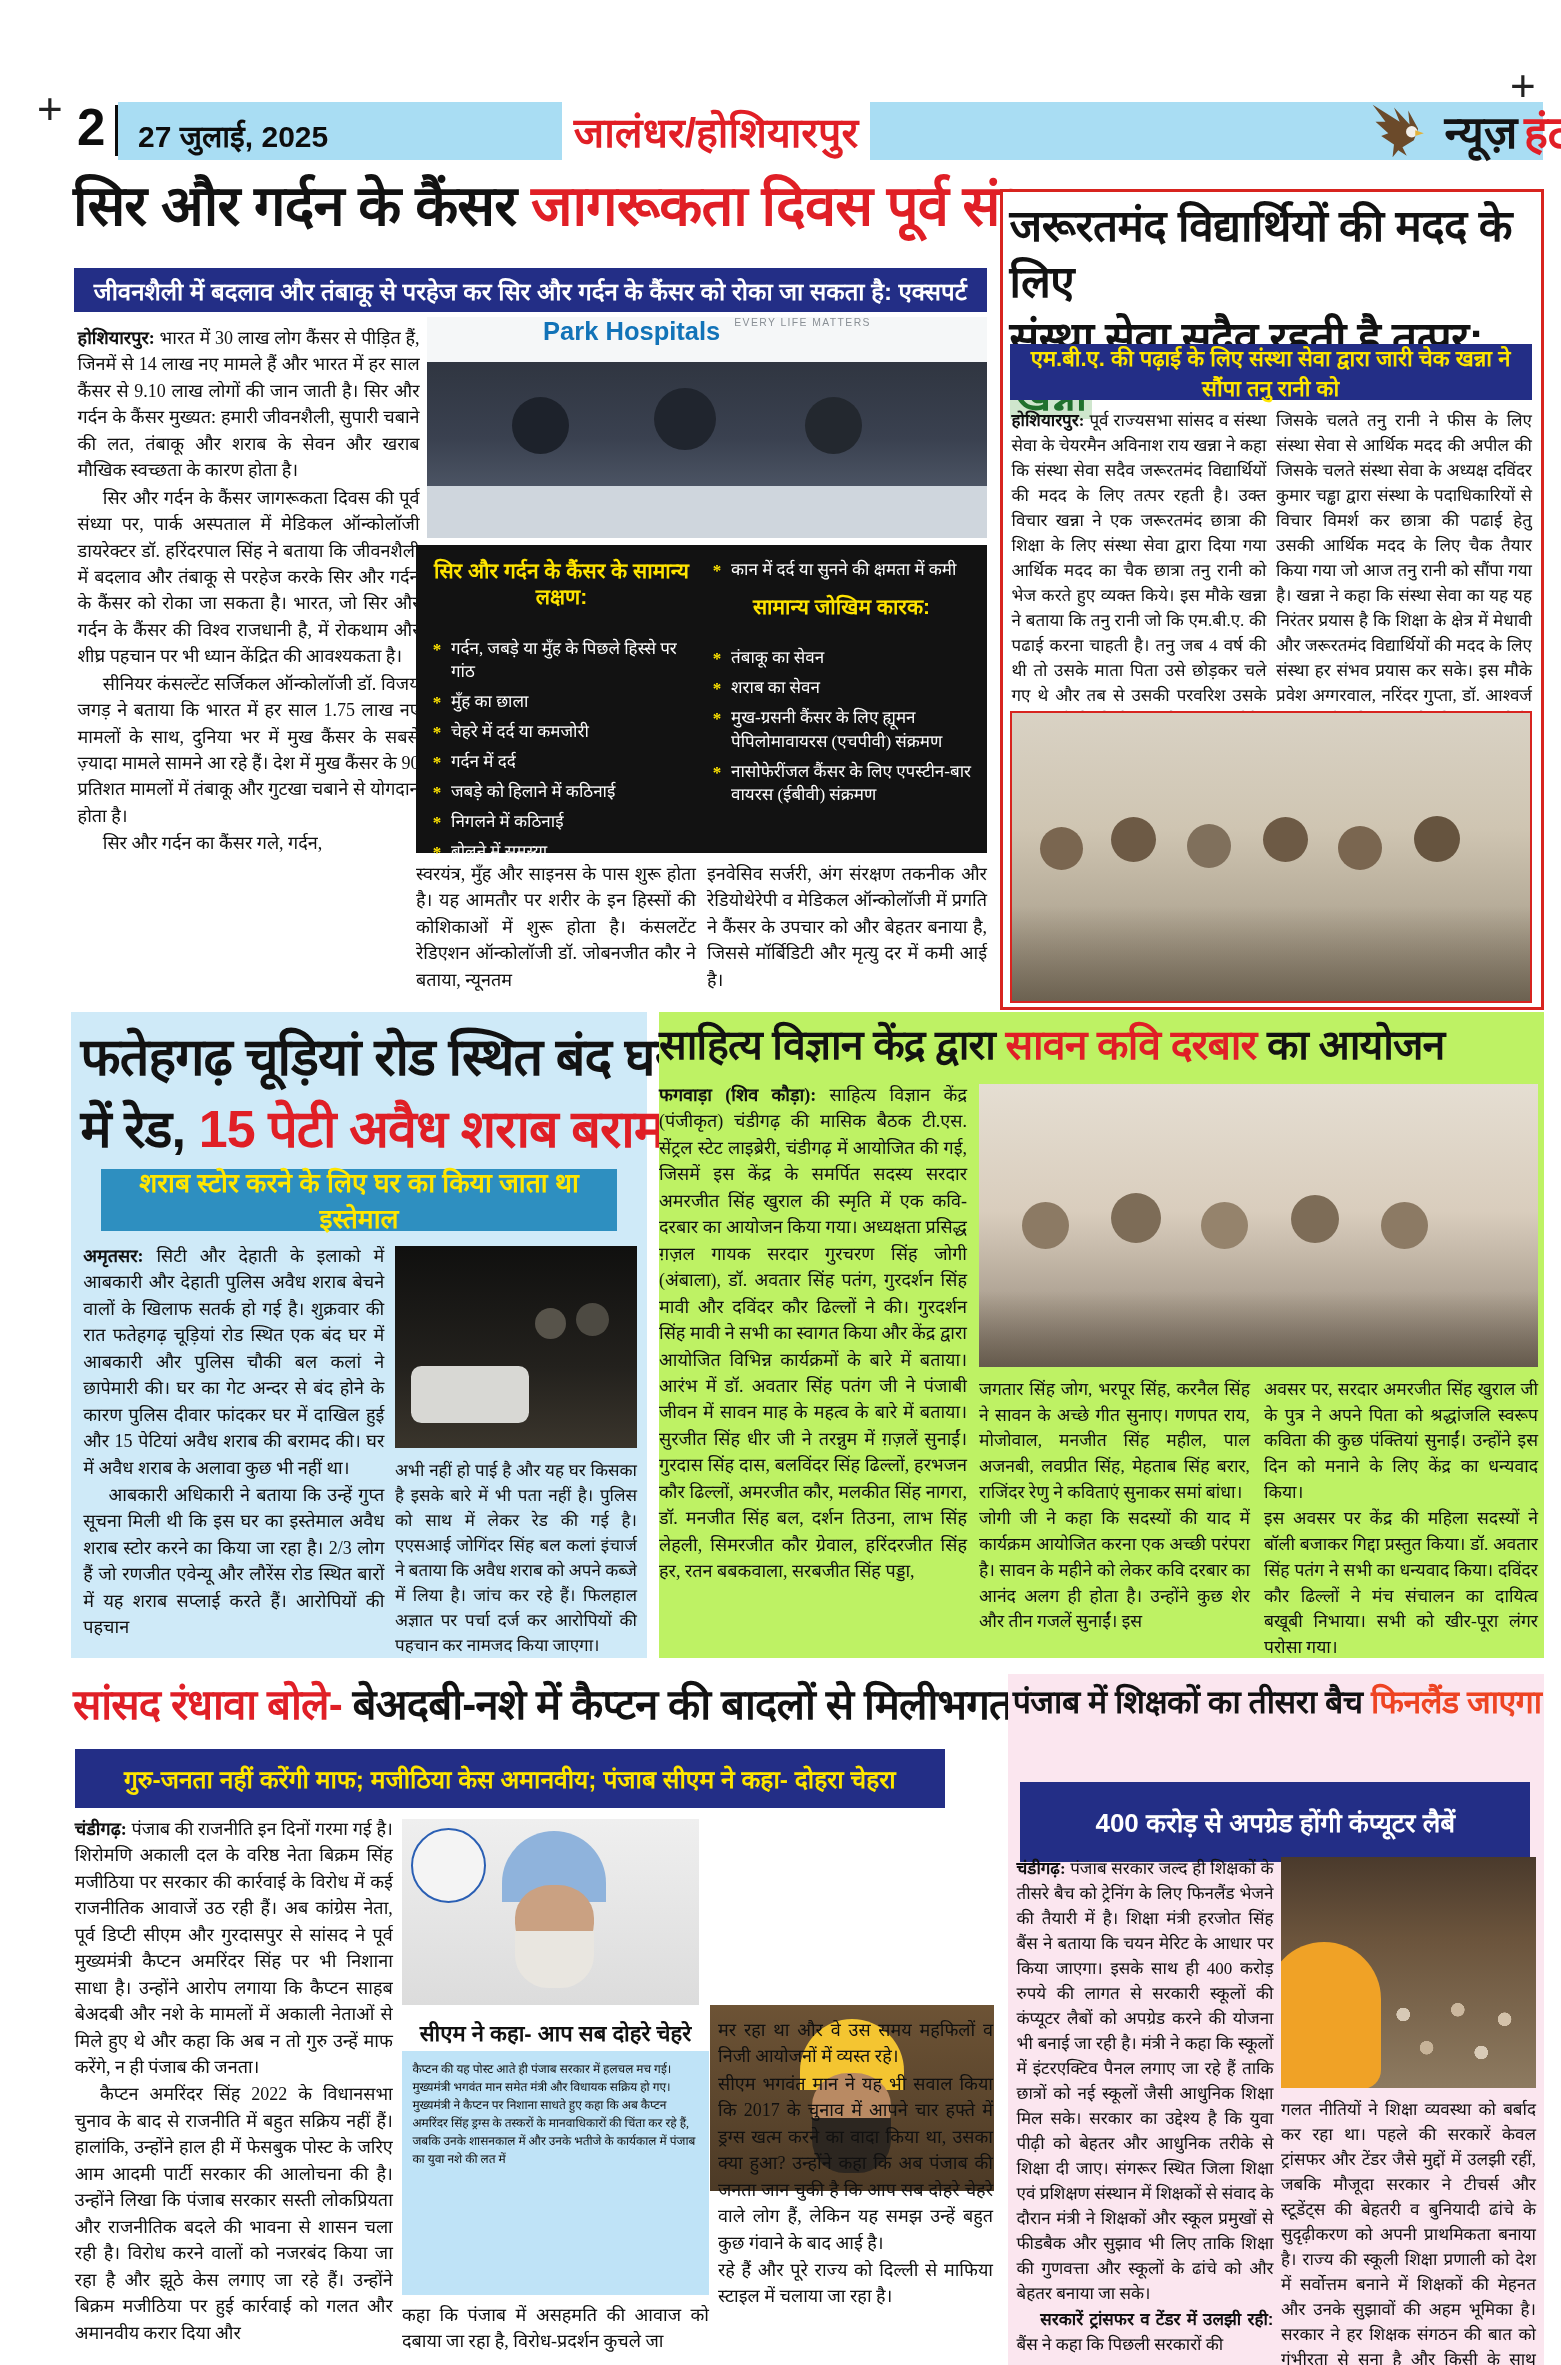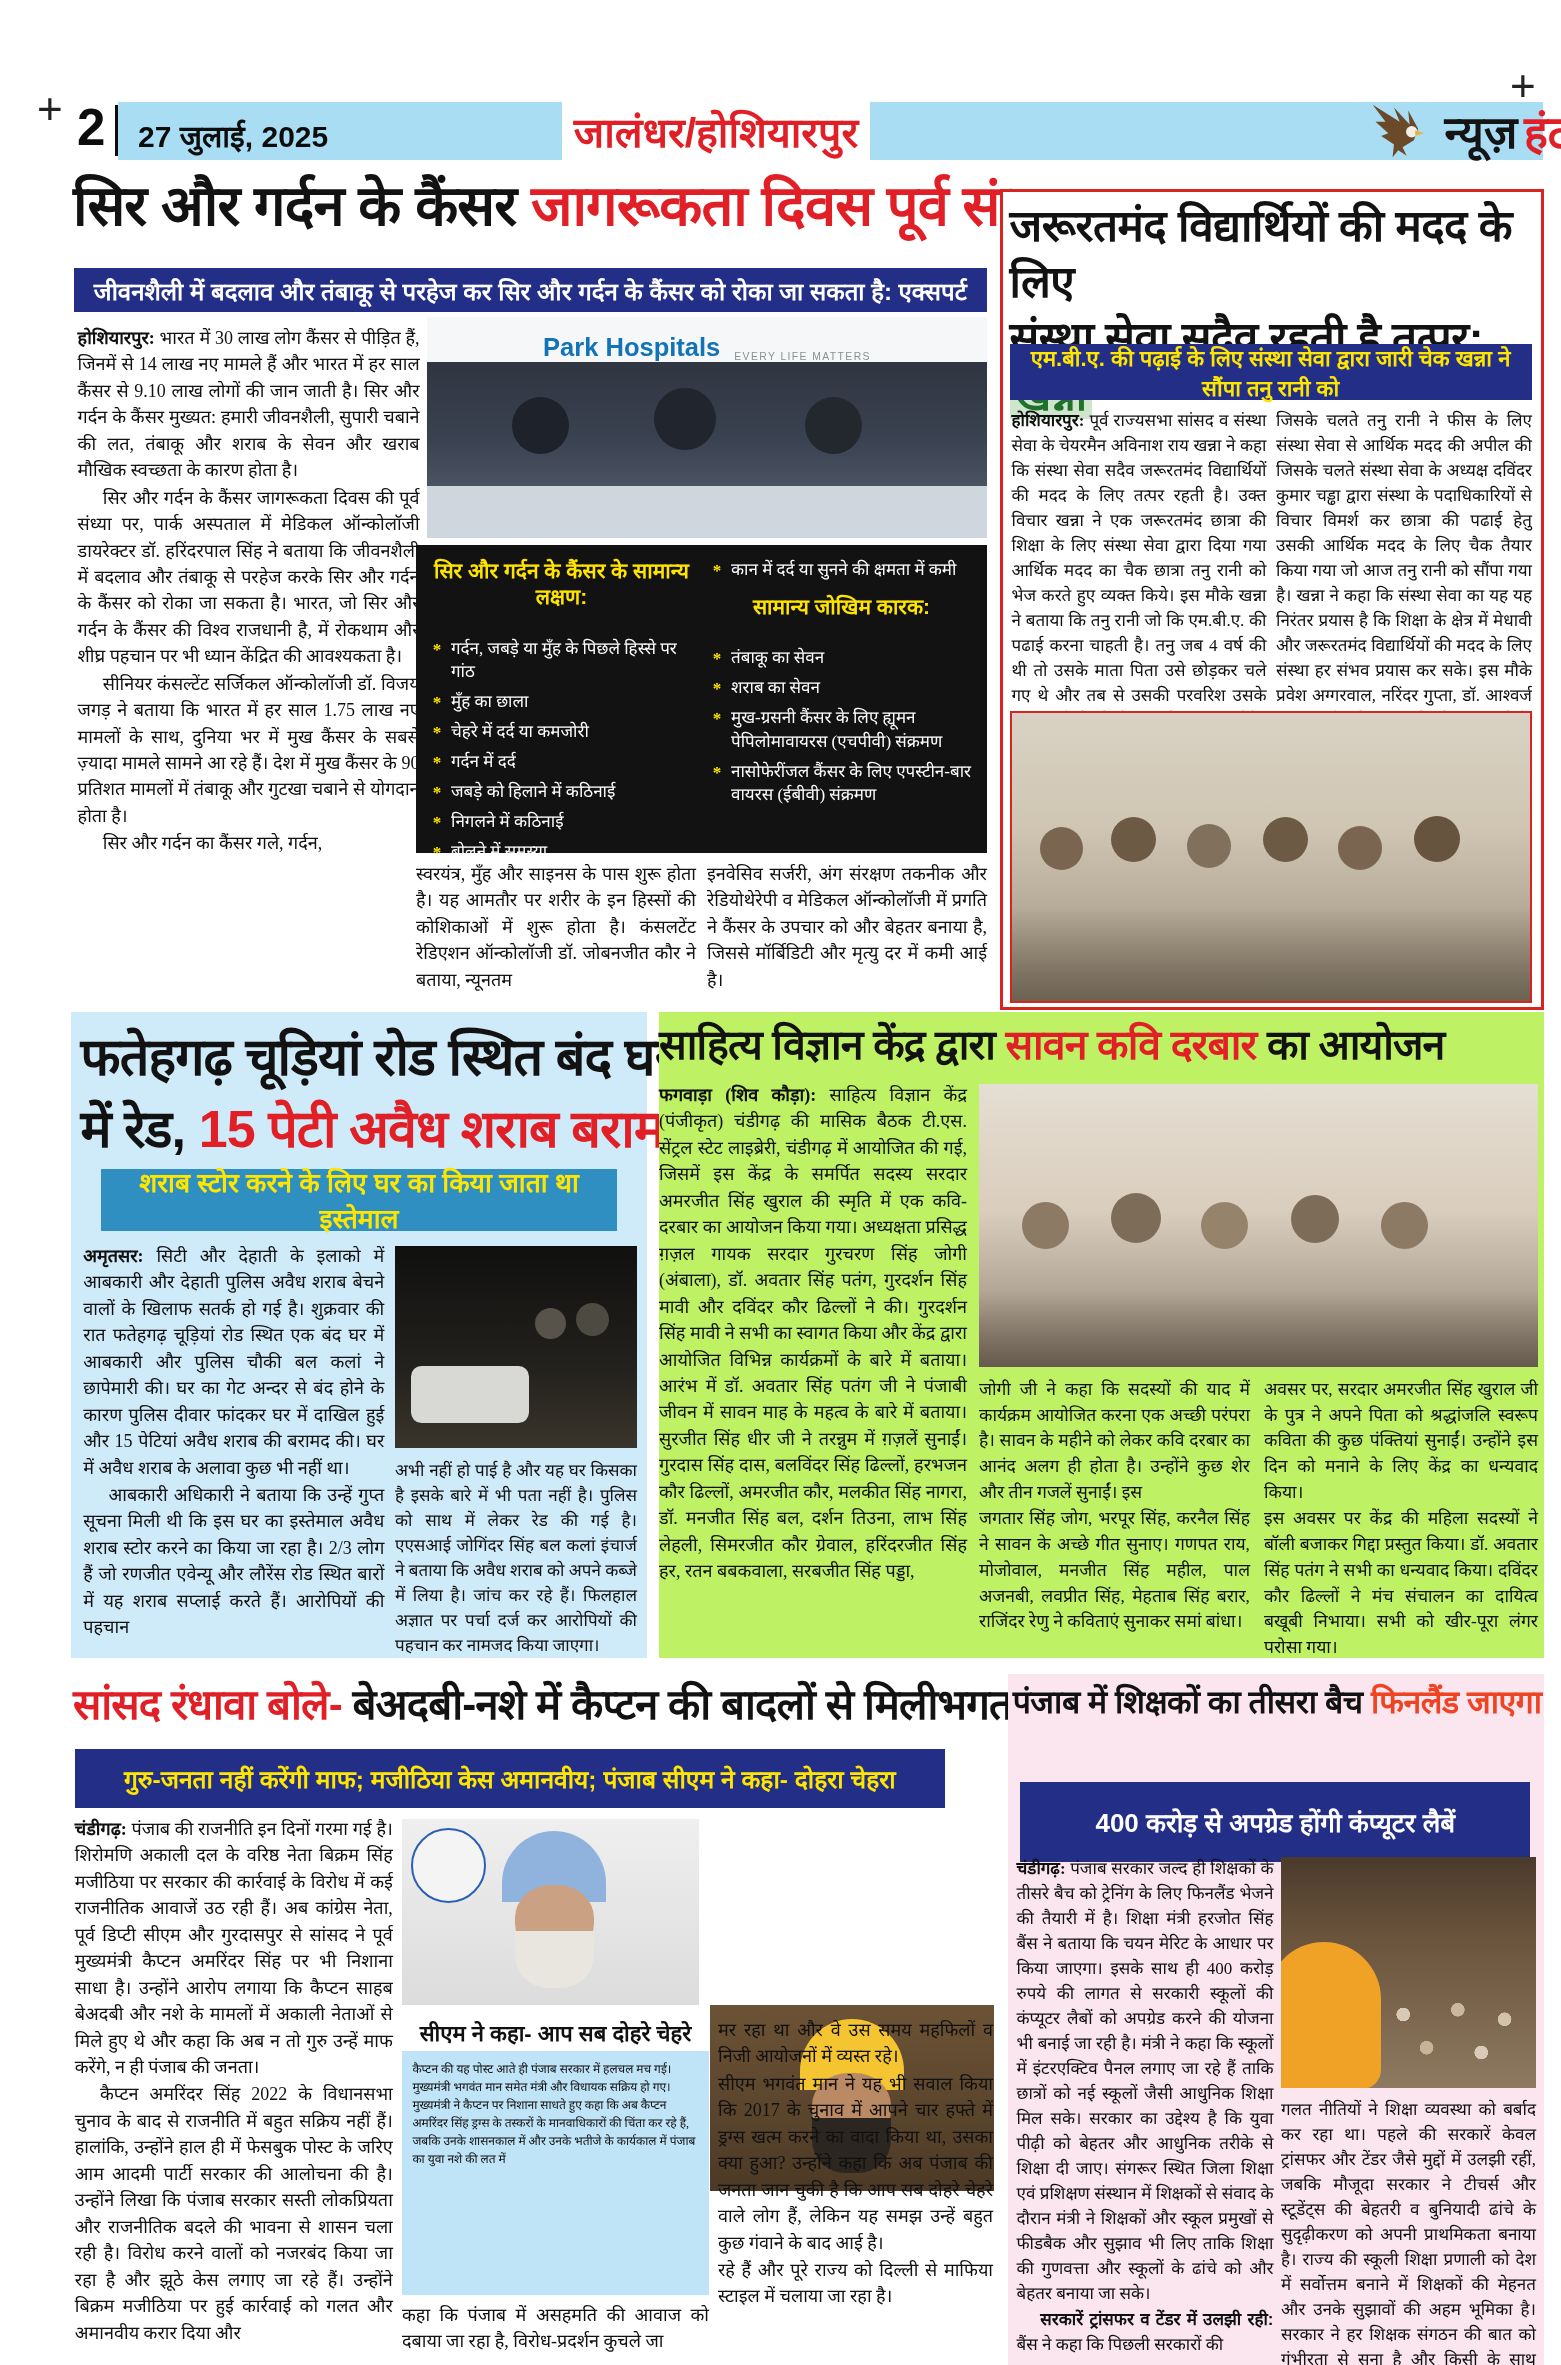"Park Hospitals" #a1-photo .banner { align-items: flex-end -> flex-start }
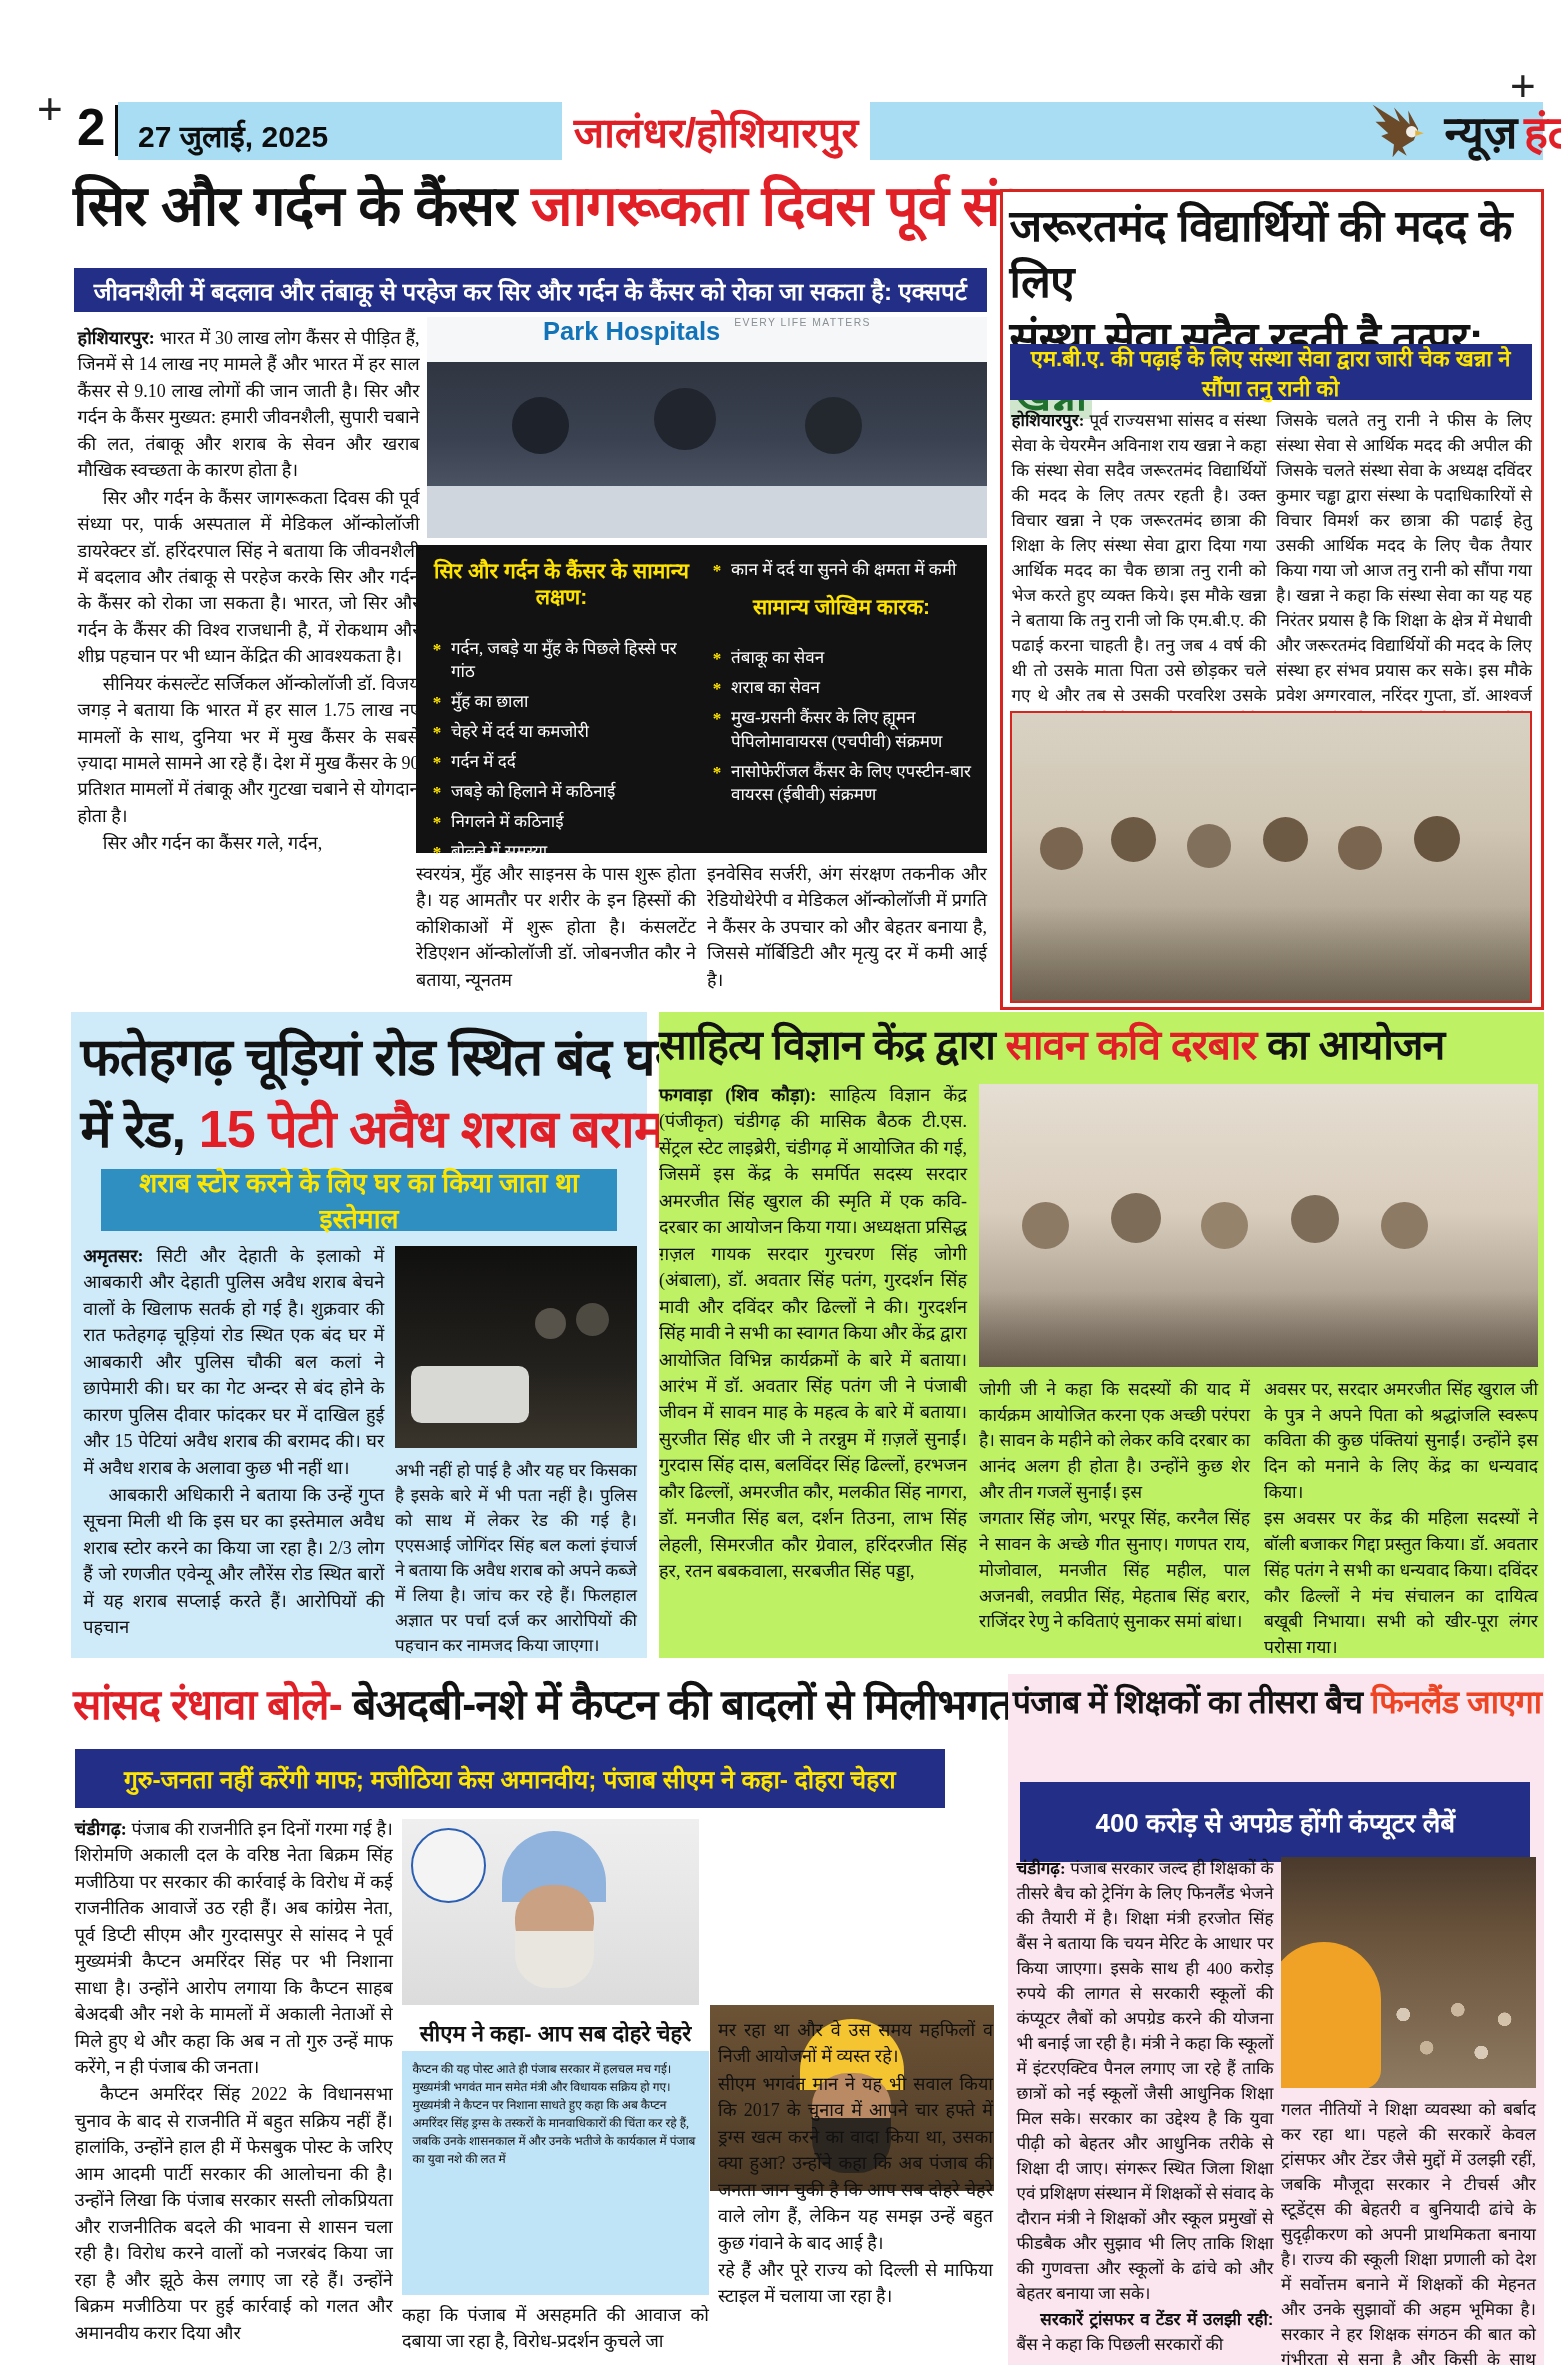"जोगी जी ने कहा कि" p.p1 { order: before "जगतार सिंह जोग, भरपूर सिंह," -> after "जगतार सिंह जोग, भरपूर सिंह," }
